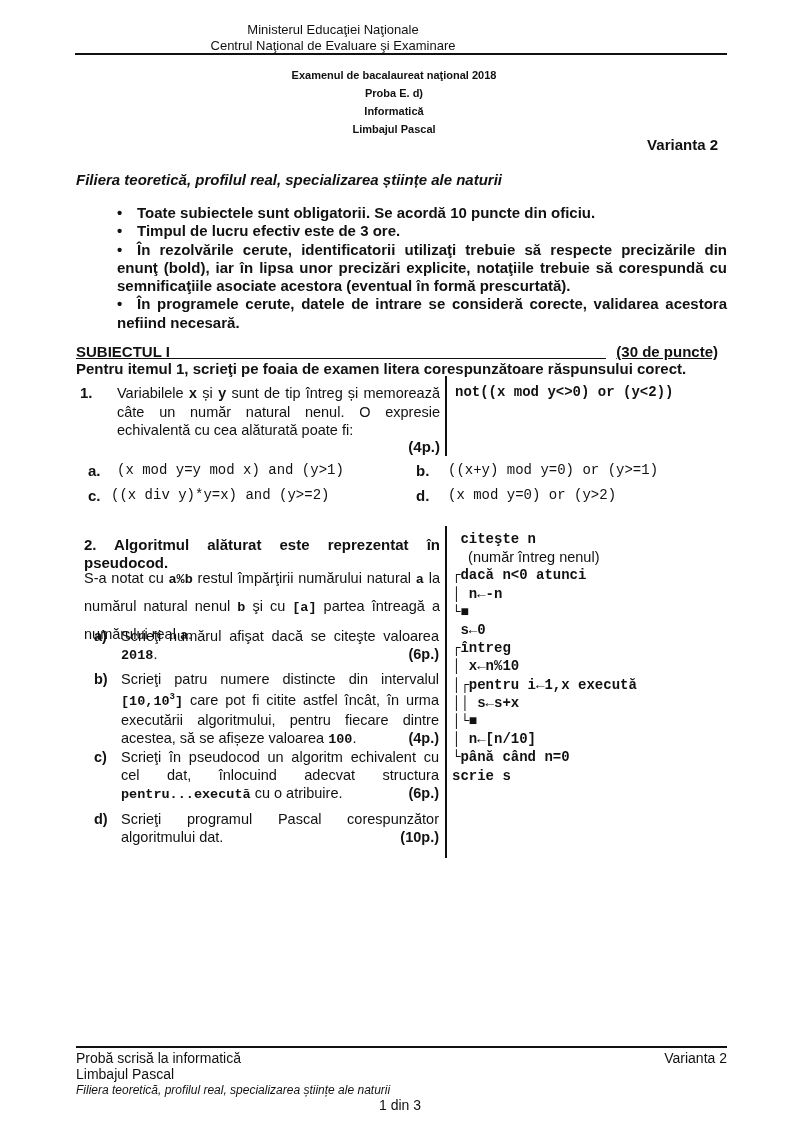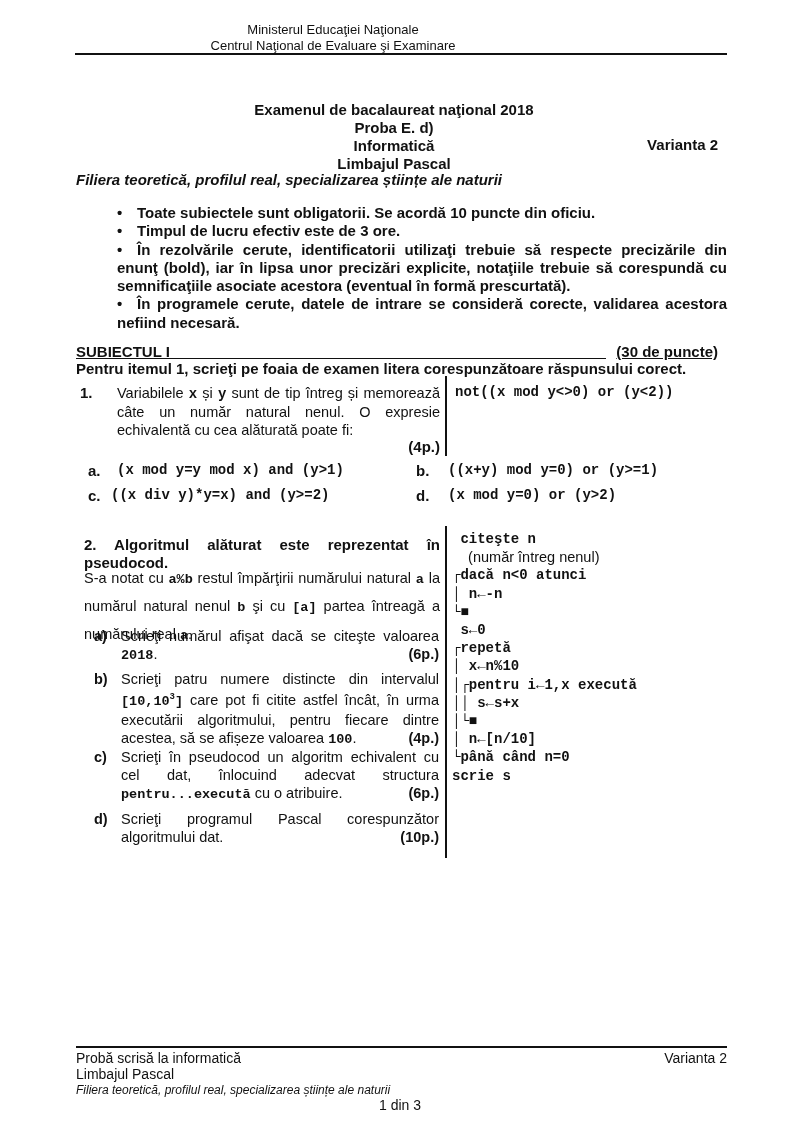"Examenul de bacalaureat naţional 2018" .title-block { font-size: 15px -> 11px; margin-top: 35px -> none }
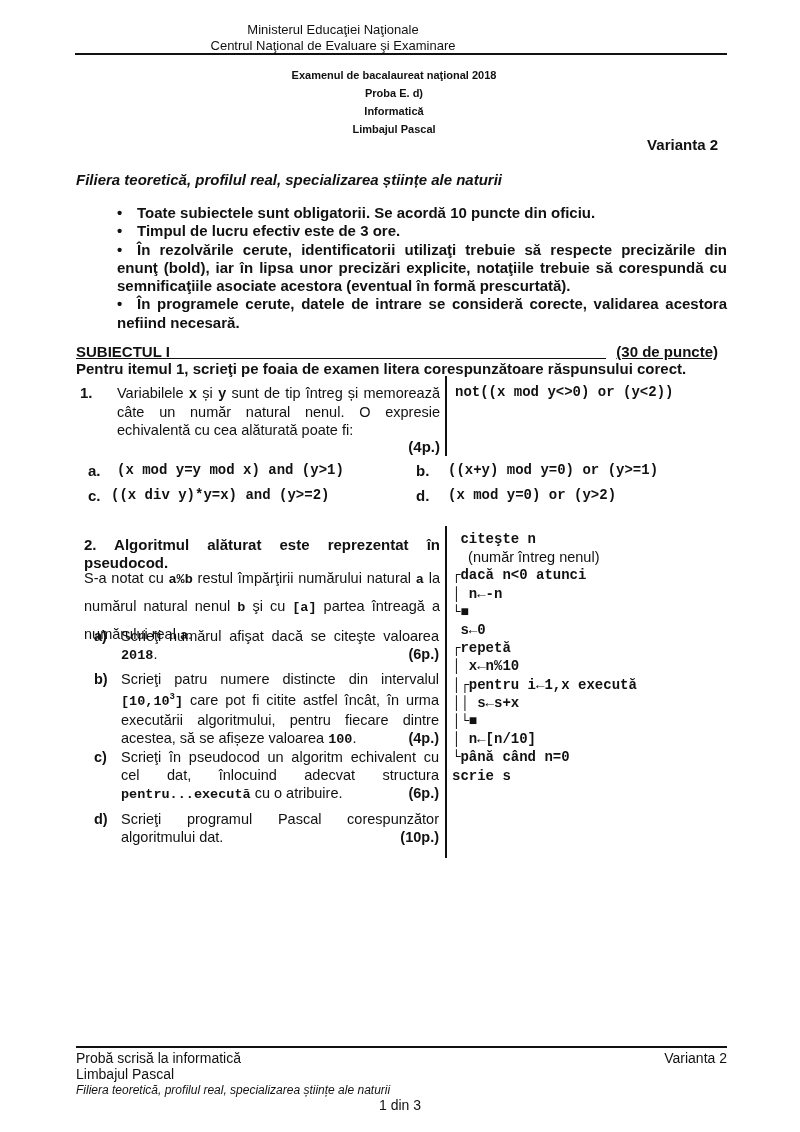"(x mod y=y mod x)" .opt .ex { font-weight: bold -> normal }
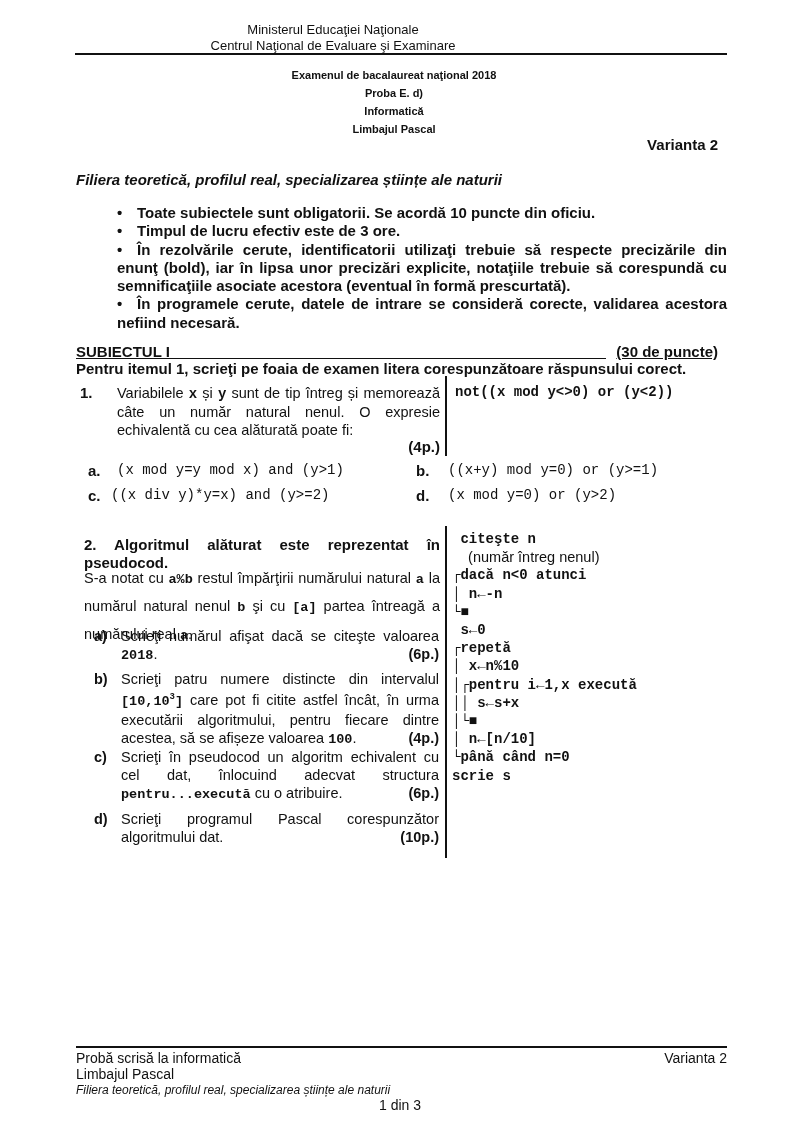"┌repetă" div { text: repetă -> întreg }
